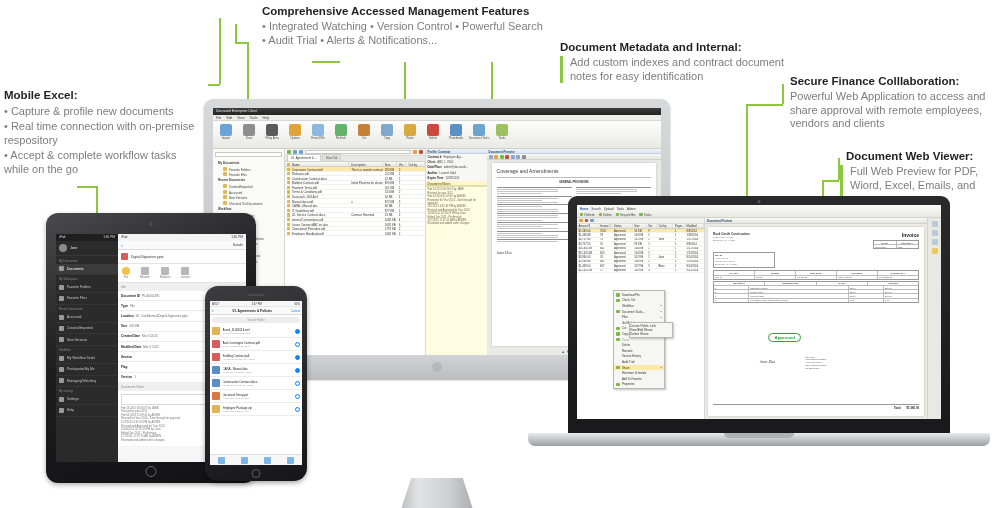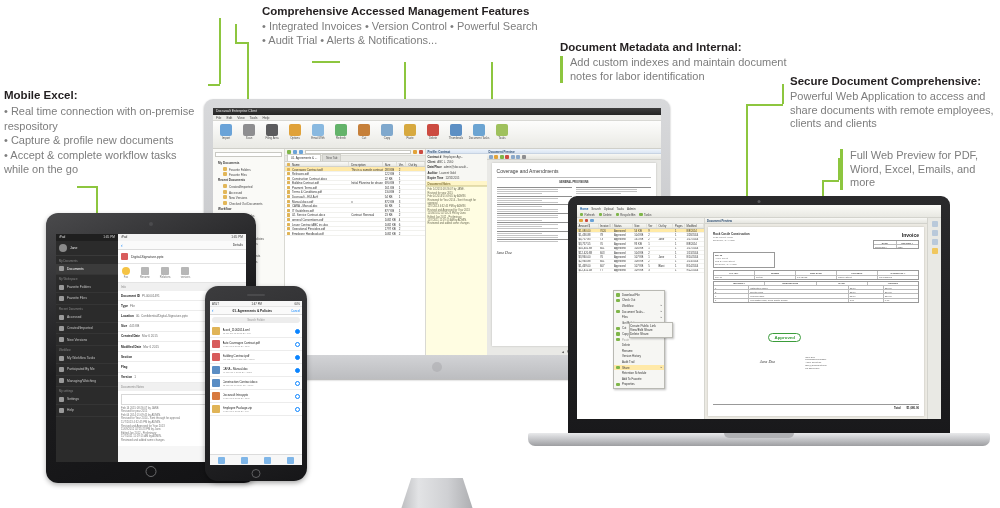"• Integrated Invoices • Version" p.c-body { text: Invoices -> Watching }
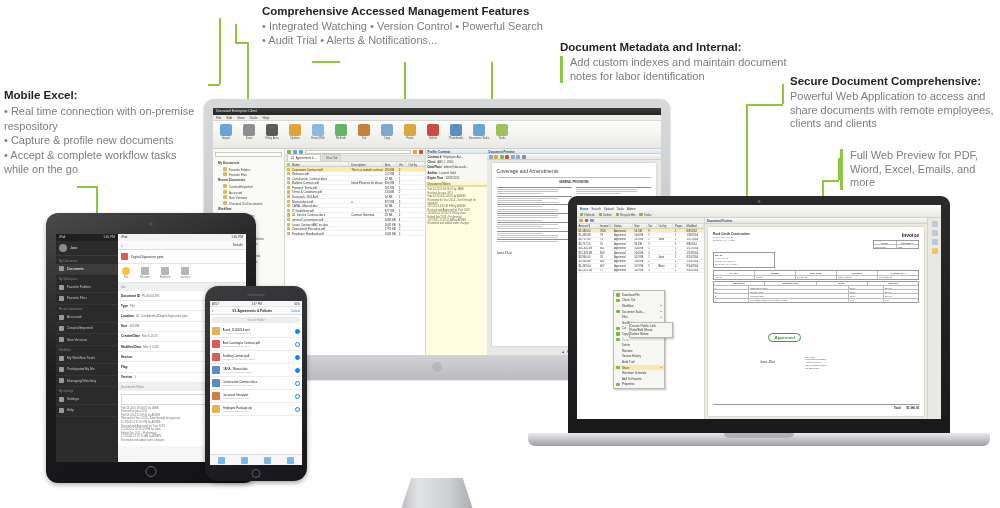"Add custom indexes and maintain" p.c-body { text: maintain document notes for labor -> contract document notes for easy }
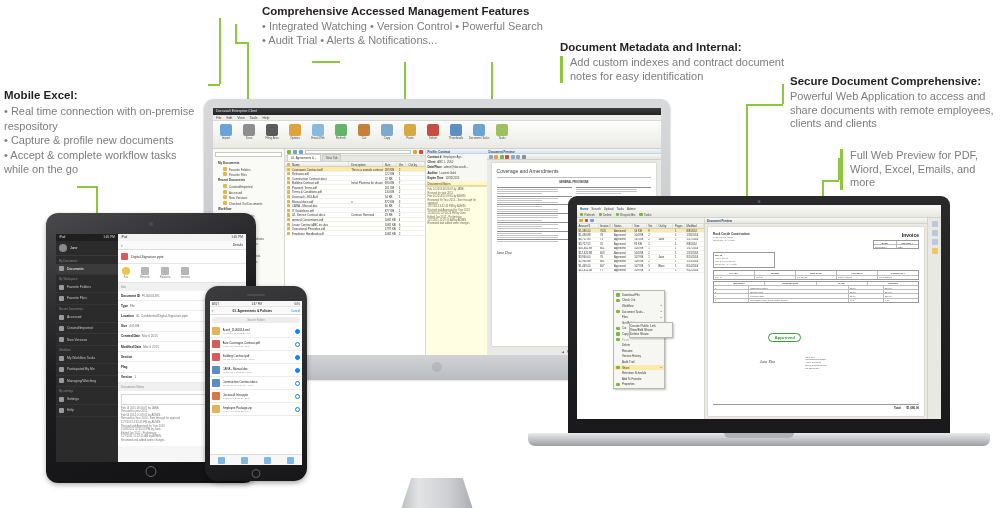"Secure Document Comprehensive:" p.c-title { text: Document Comprehensive -> Finance Colllaboration }
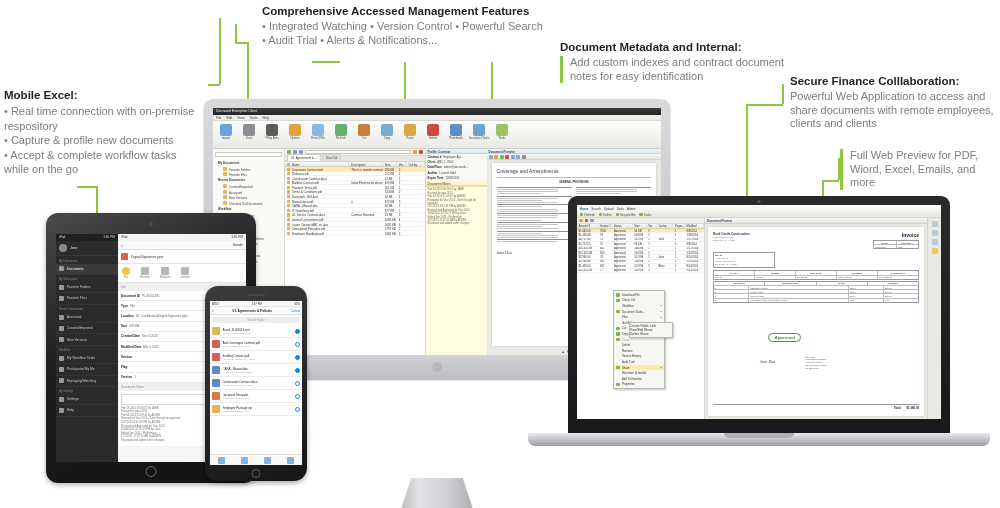"Powerful Web Application to access" p.c-body { text: documents with remote employees, clients -> approval with remote employees, vendors }
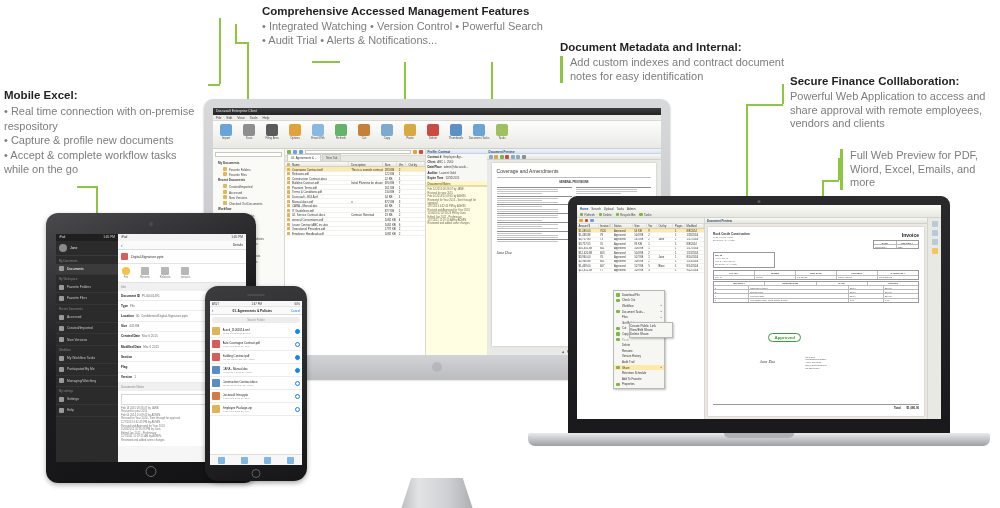"Real time connection with on-premise" li { order: before "Capture & profile new documents" -> after "Capture & profile new documents" }
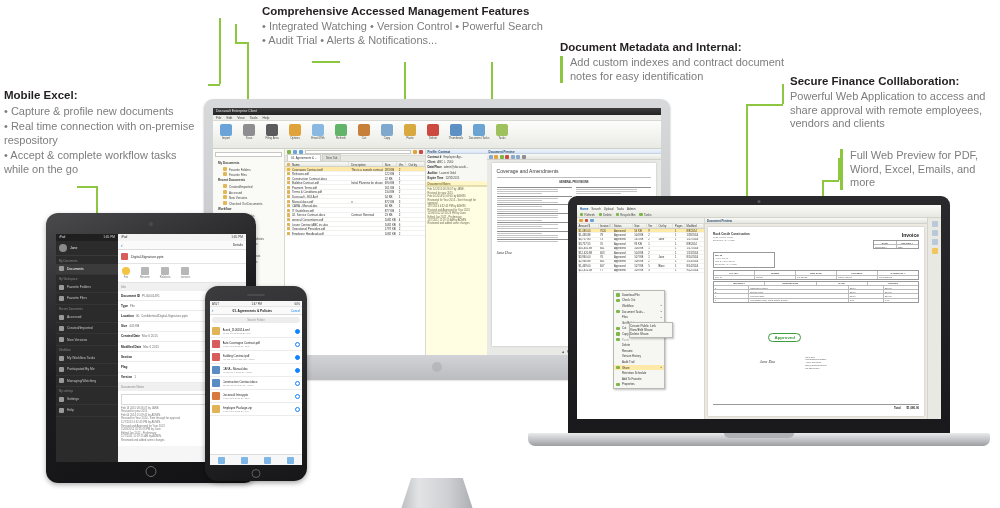"Document Web Viewer:" p.c-title { html: none -> <p>Document Web Viewer:</p> }
